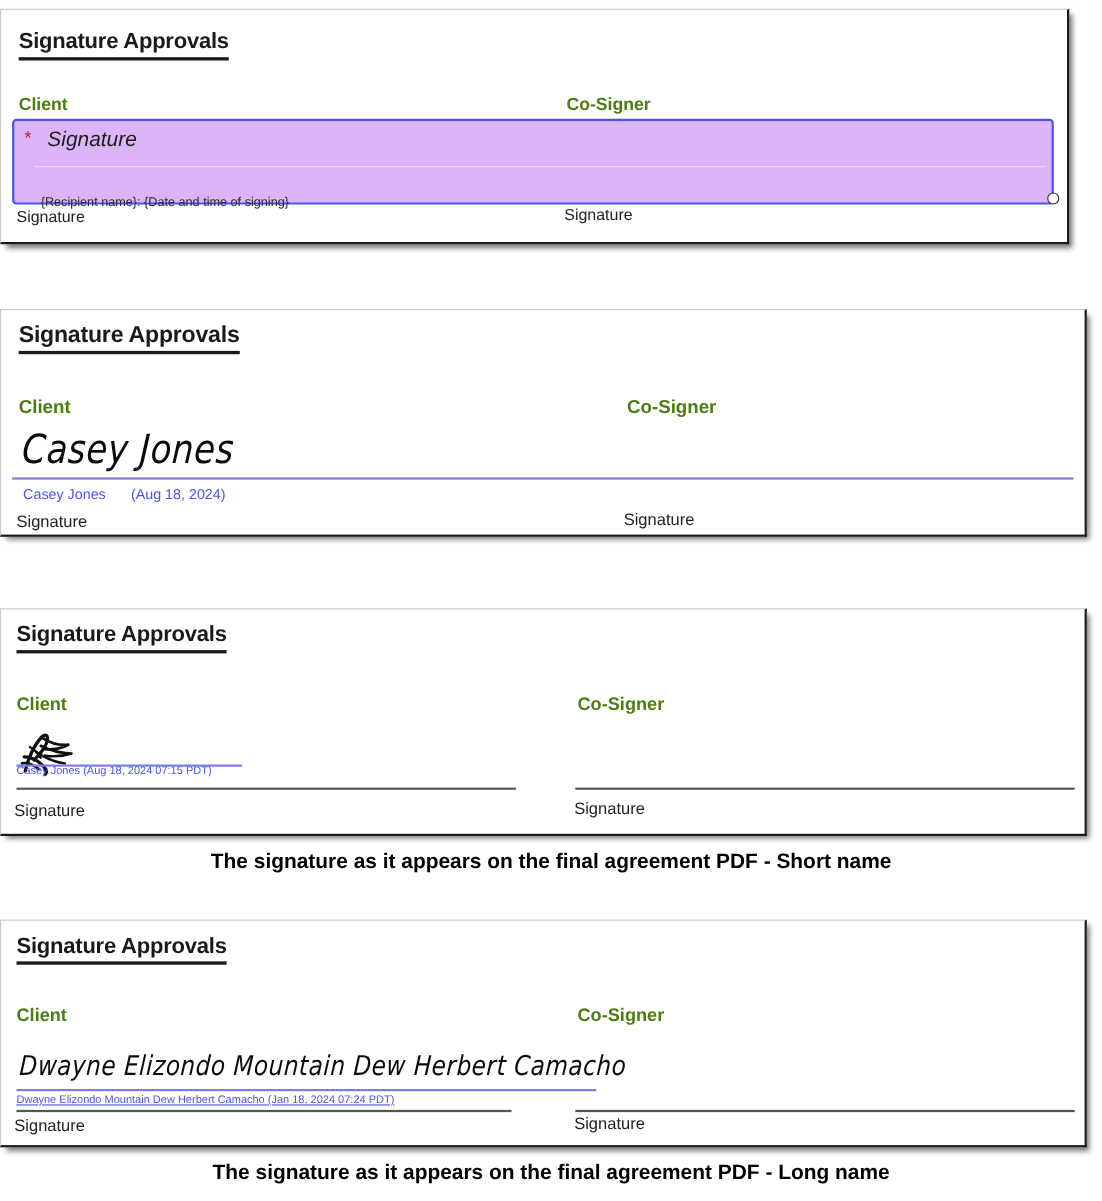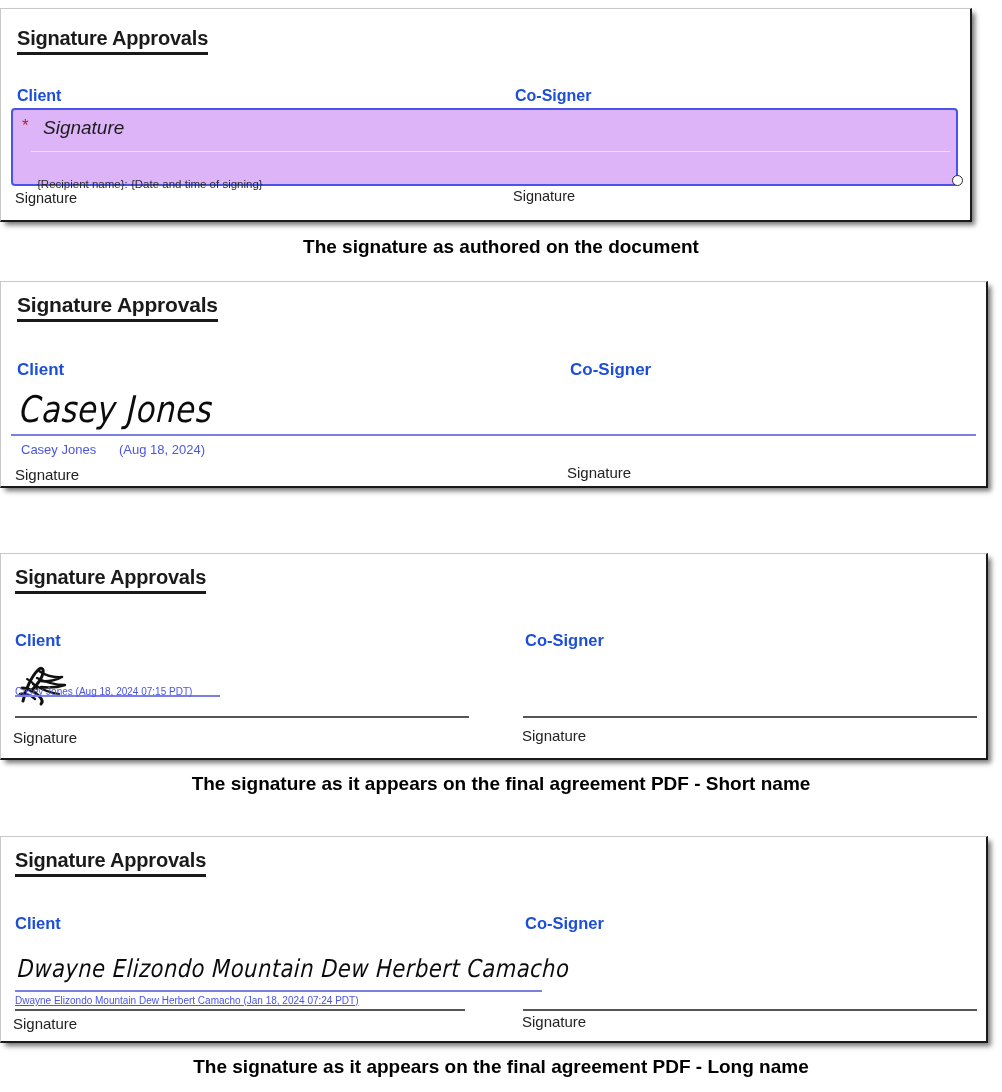"Client" .col-header { color: #1d4ed8 -> #4d7c0f }
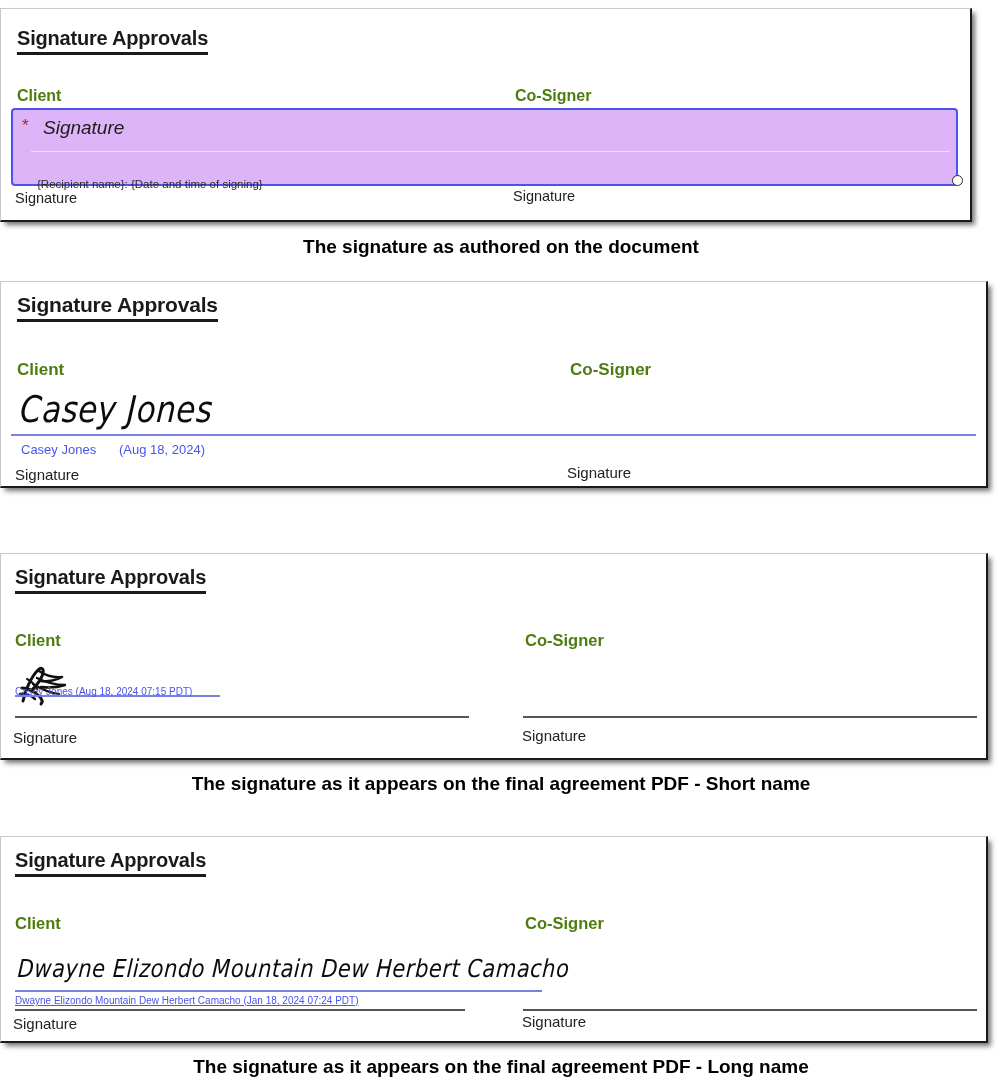"The signature as authored on" div.figure-caption { html: <div>The signature as authored on the document</div> -> none }
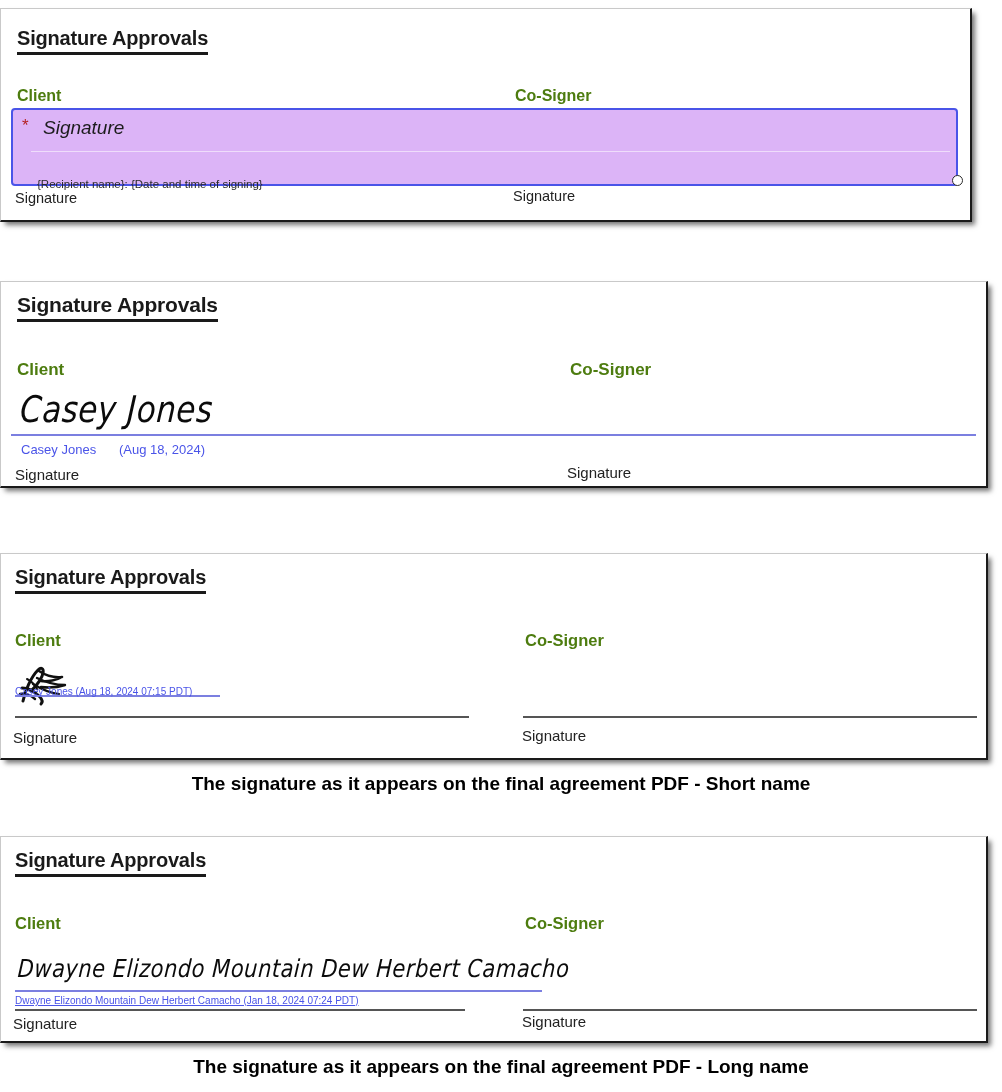"Casey Jones (Aug 18, 2024" div.blue-meta { top: 132px -> 142px }
